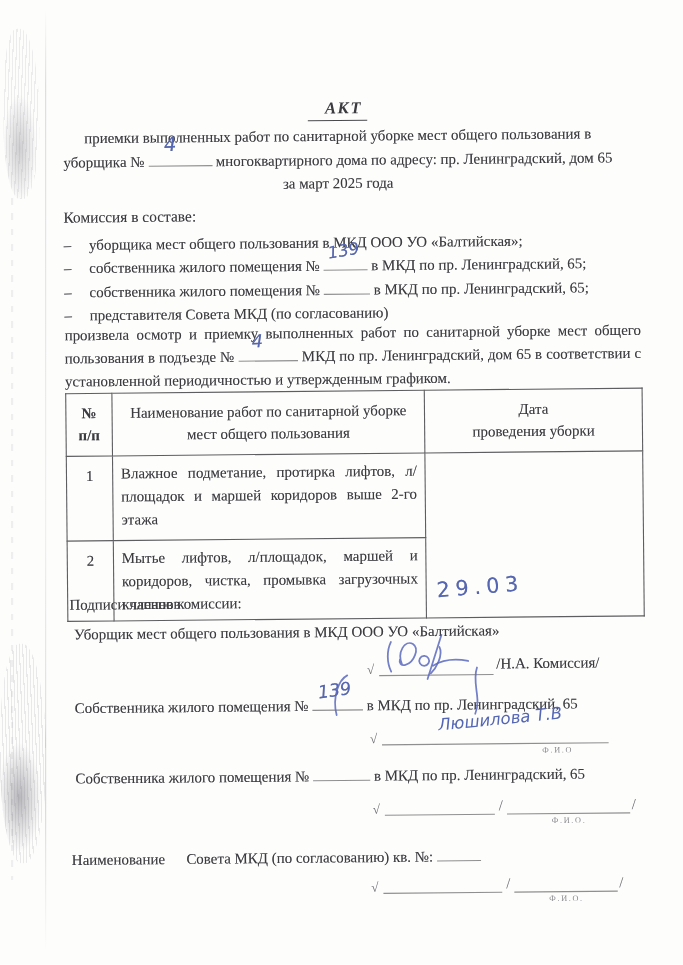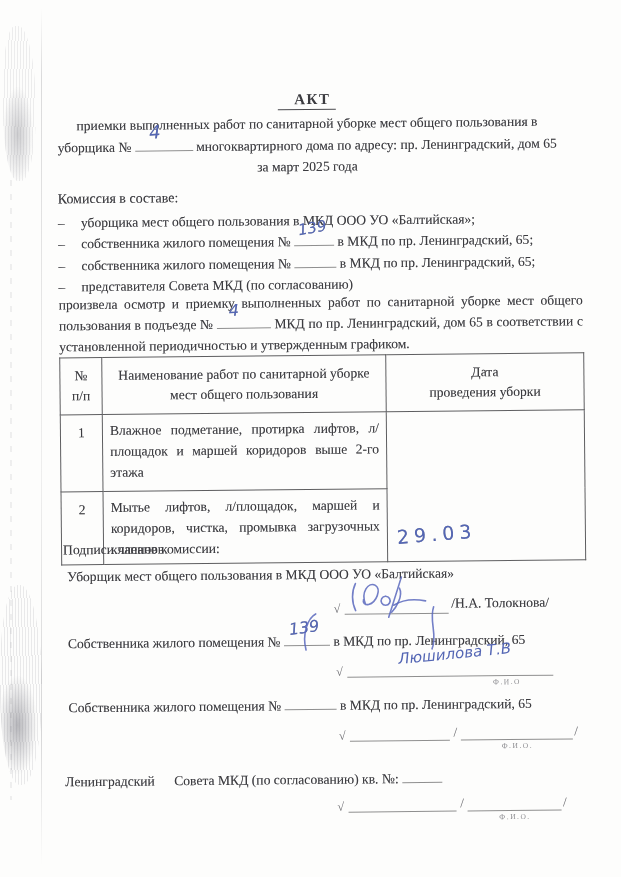"АКТ" .title { font-style: none -> italic }
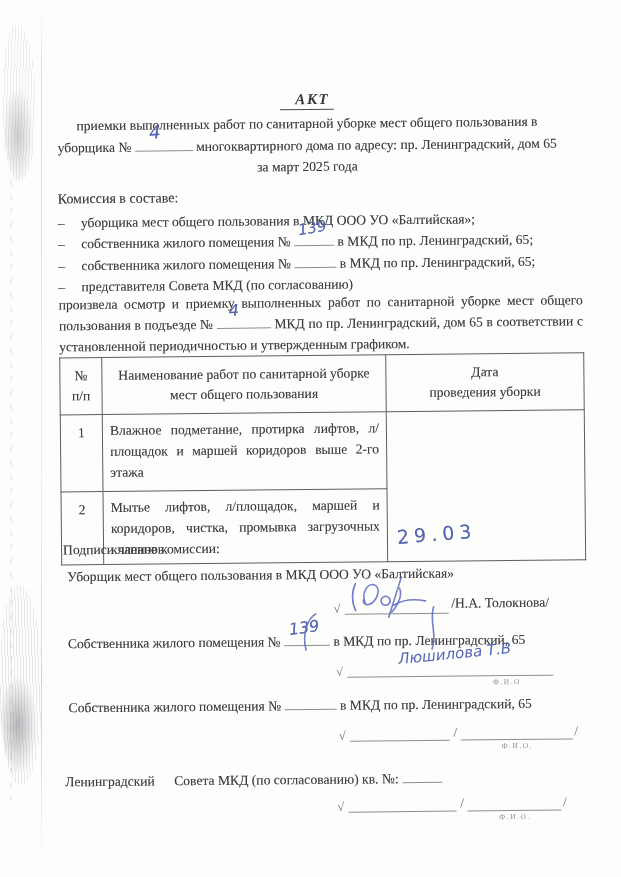"№ п/п" th.th-c { font-weight: none -> bold }
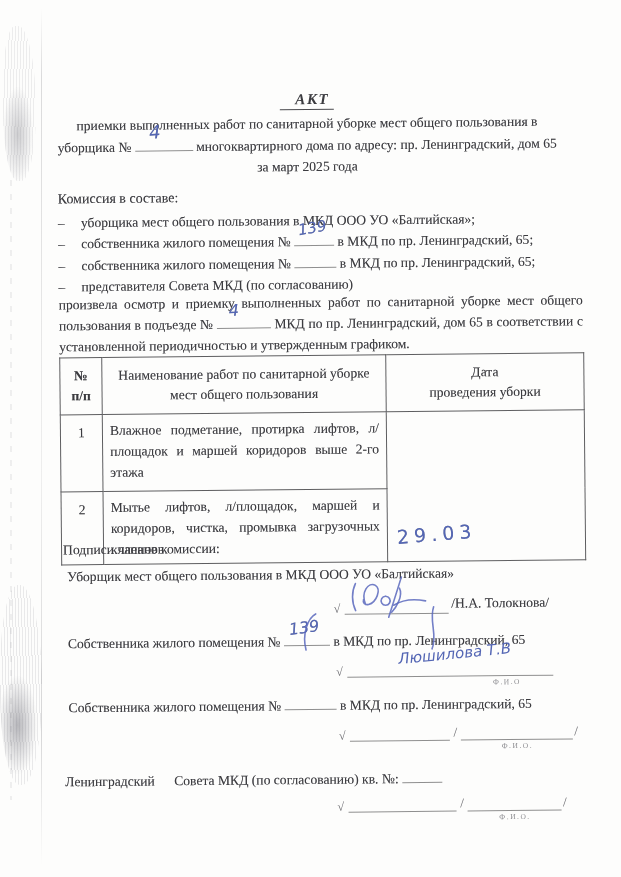"/Н.А. Толокнова/" span.t { text: Толокнова/ -> Комиссия/ }
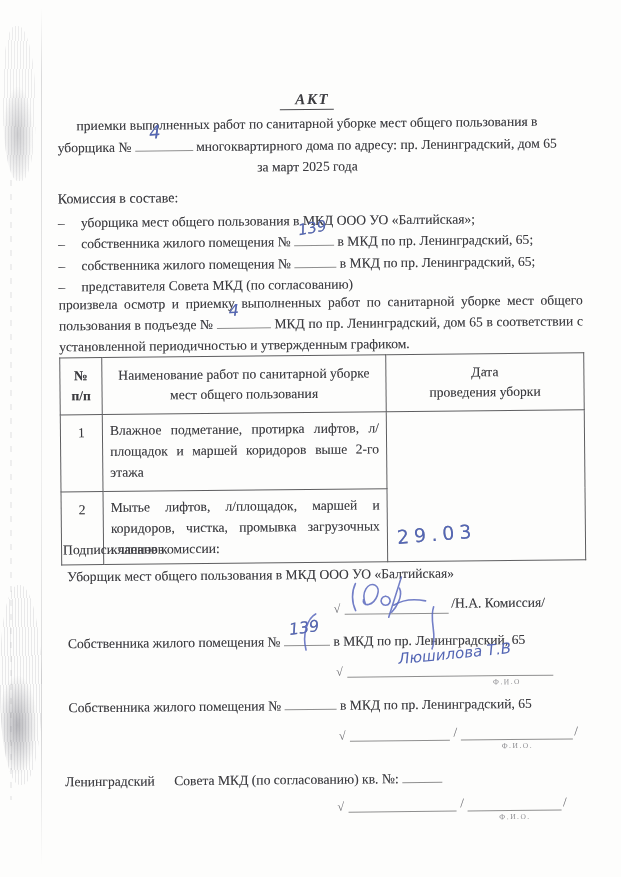"Ленинградский" span { text: Ленинградский -> Наименование }
